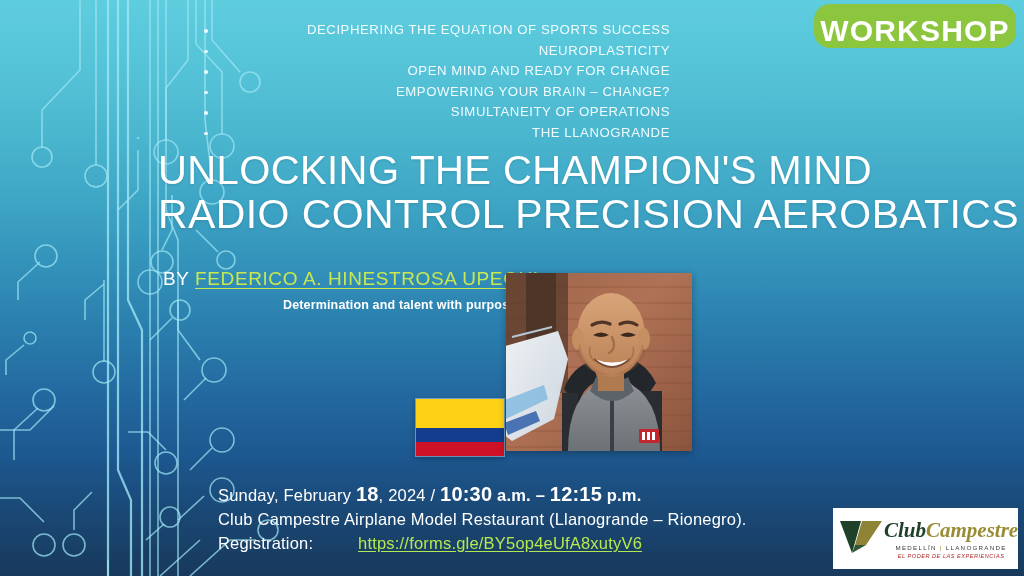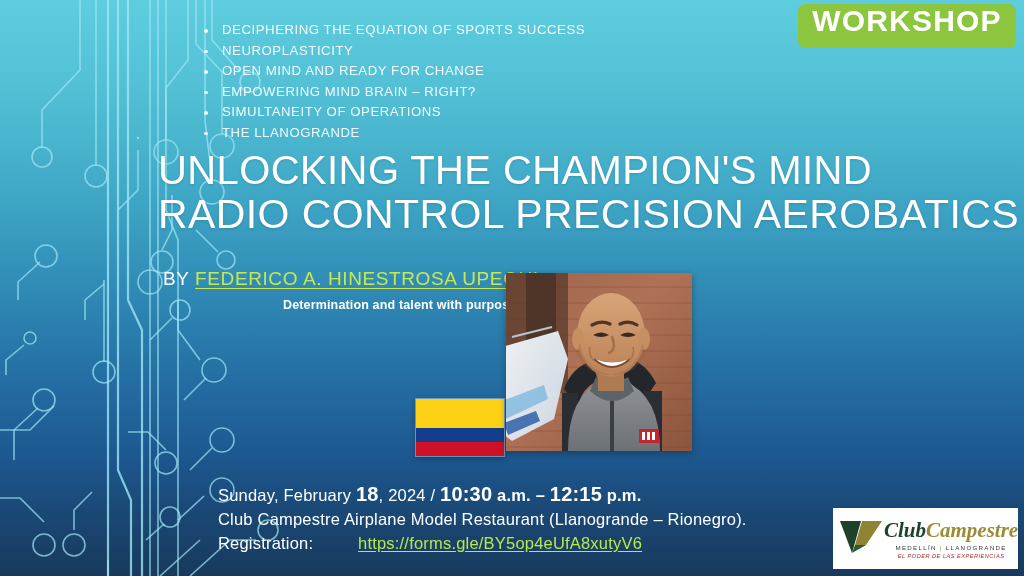"DECIPHERING THE EQUATION OF SPORTS" #bullets { text-align: none -> right }
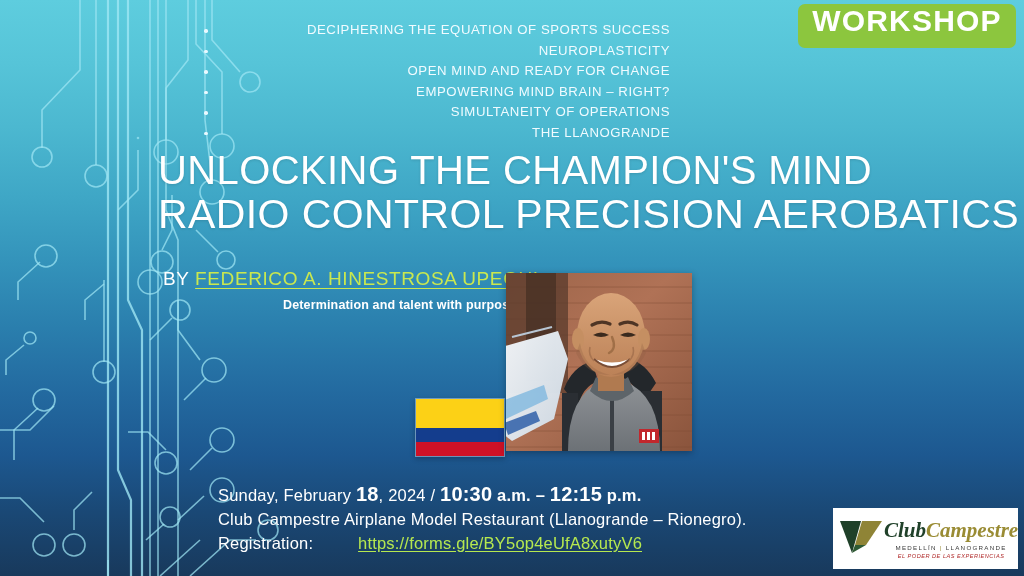"WORKSHOP" #workshop-badge { align-items: flex-start -> flex-end; border-radius: 7px -> 16px; width: 218px -> 202px }
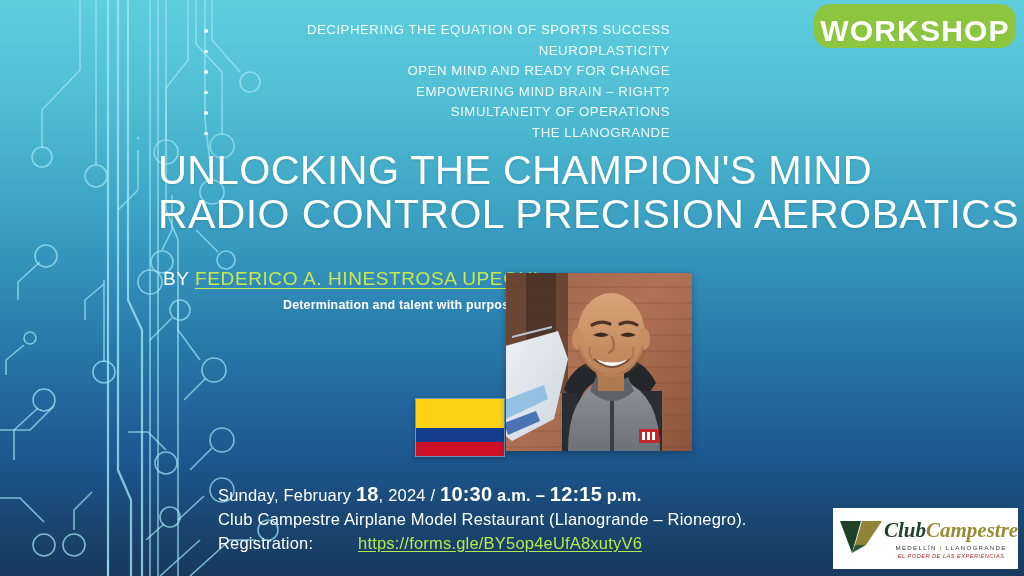"EMPOWERING MIND BRAIN – RIGHT?" li { text: MIND BRAIN – RIGHT -> YOUR BRAIN – CHANGE }
